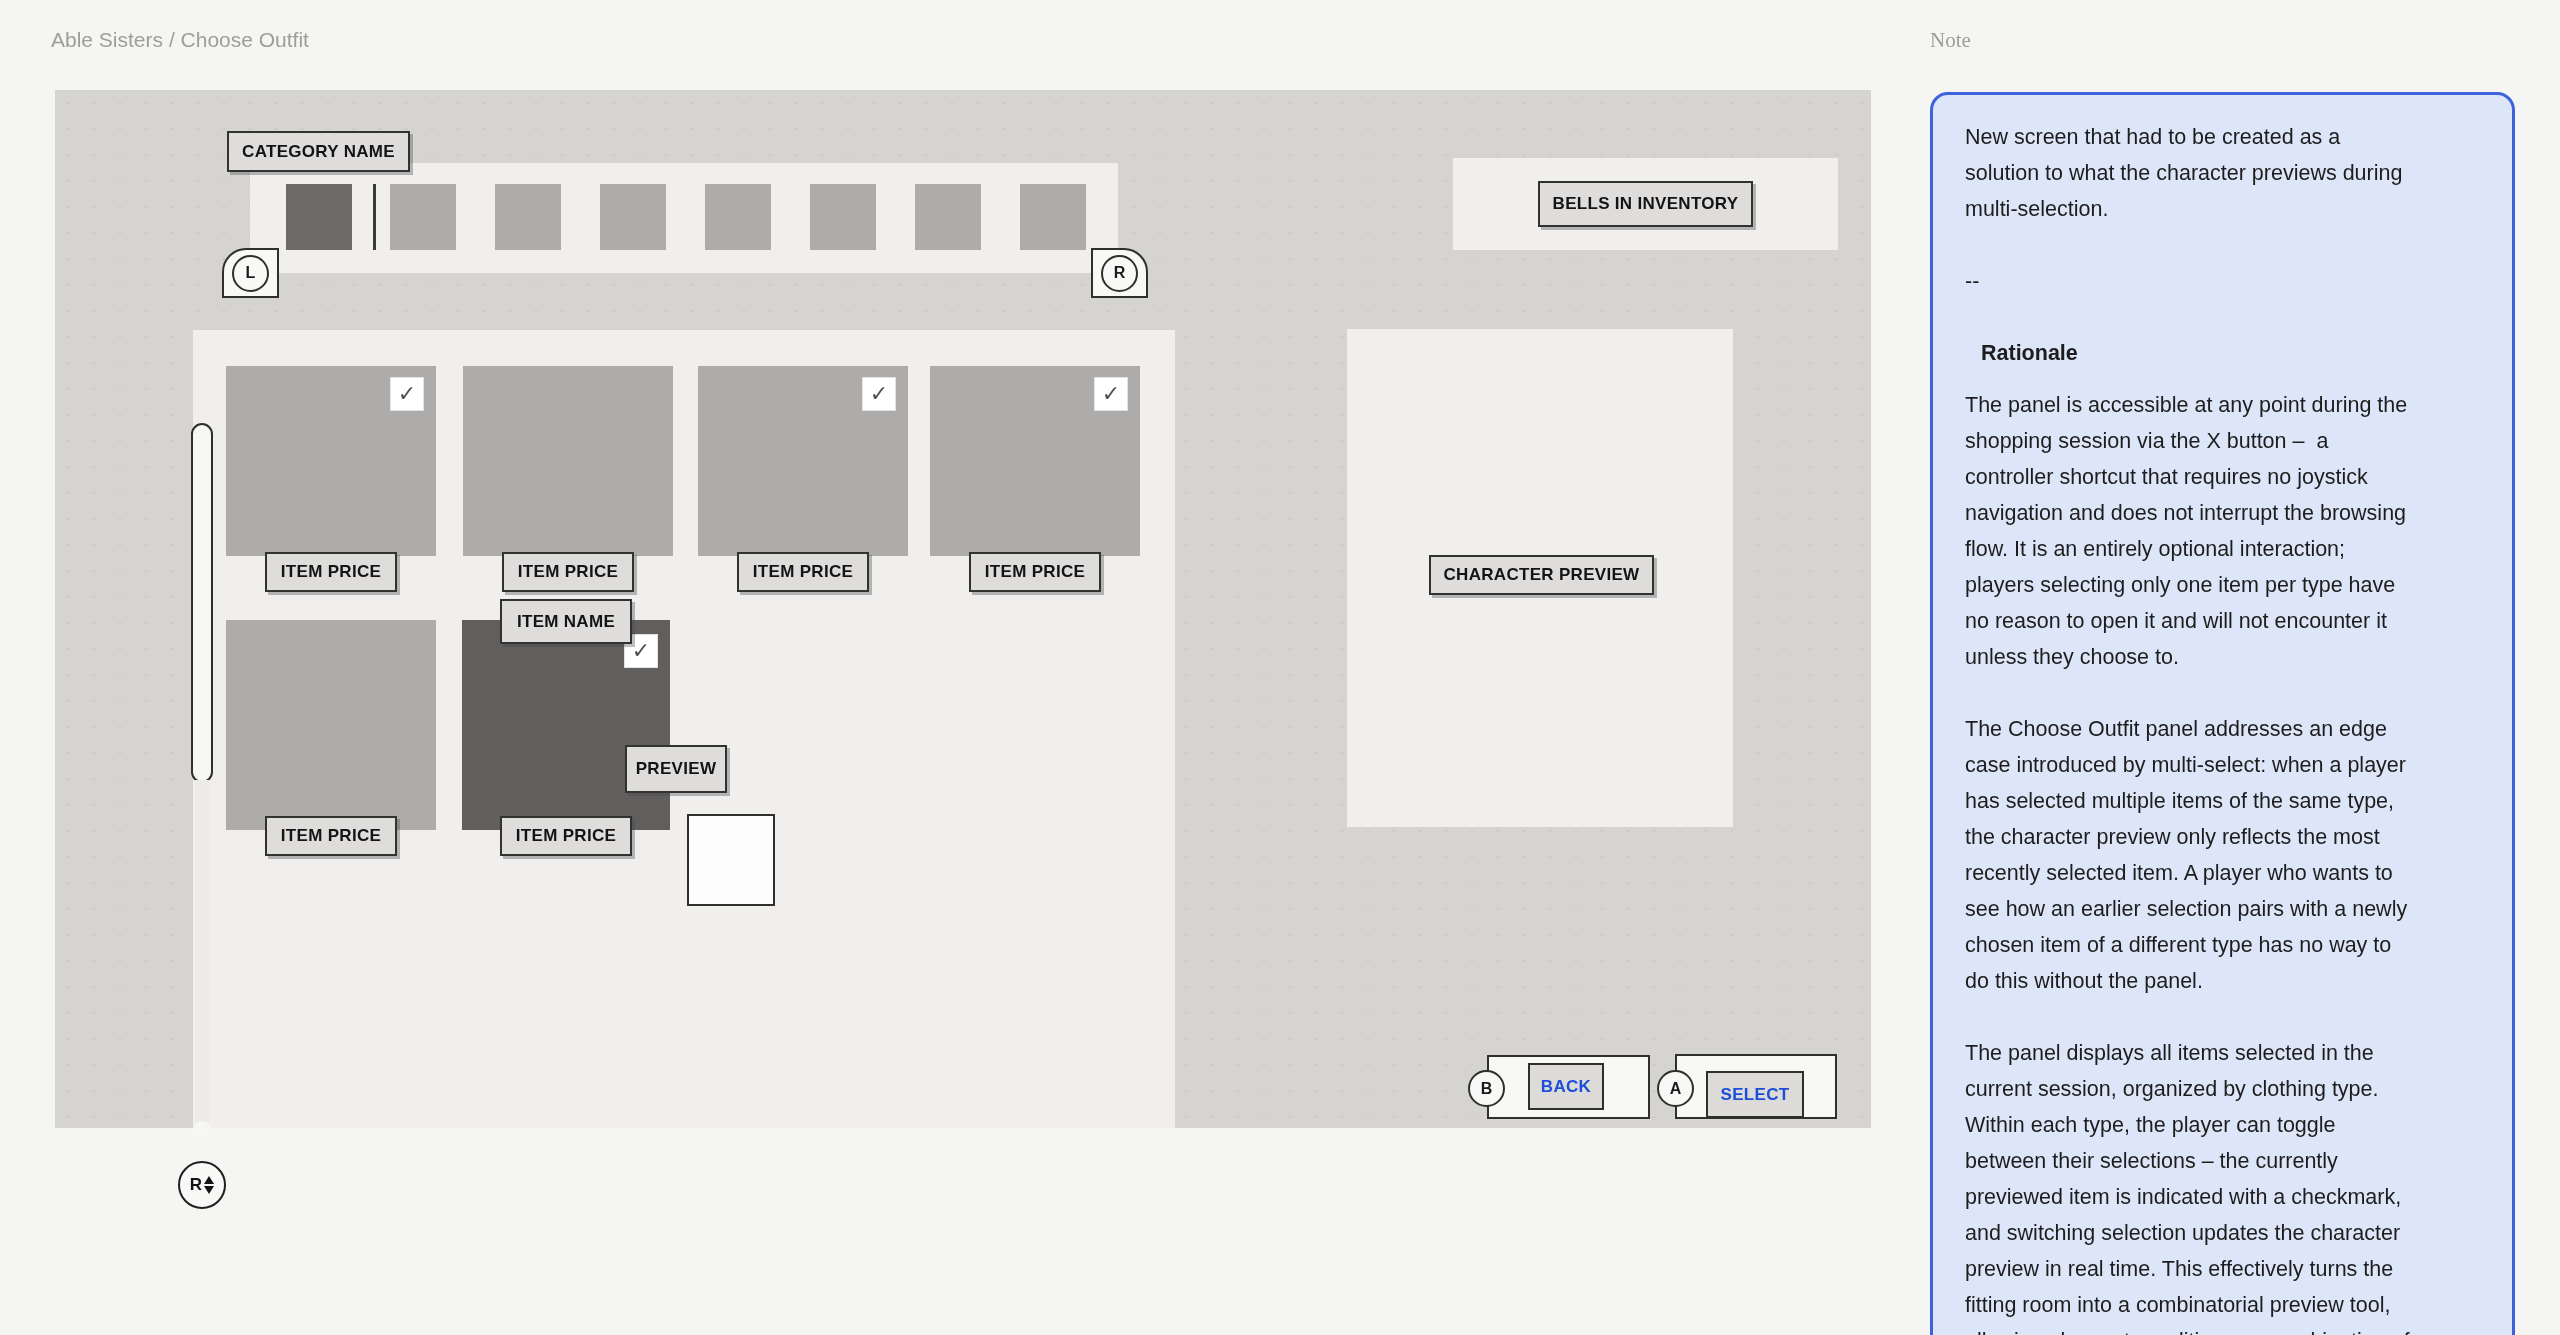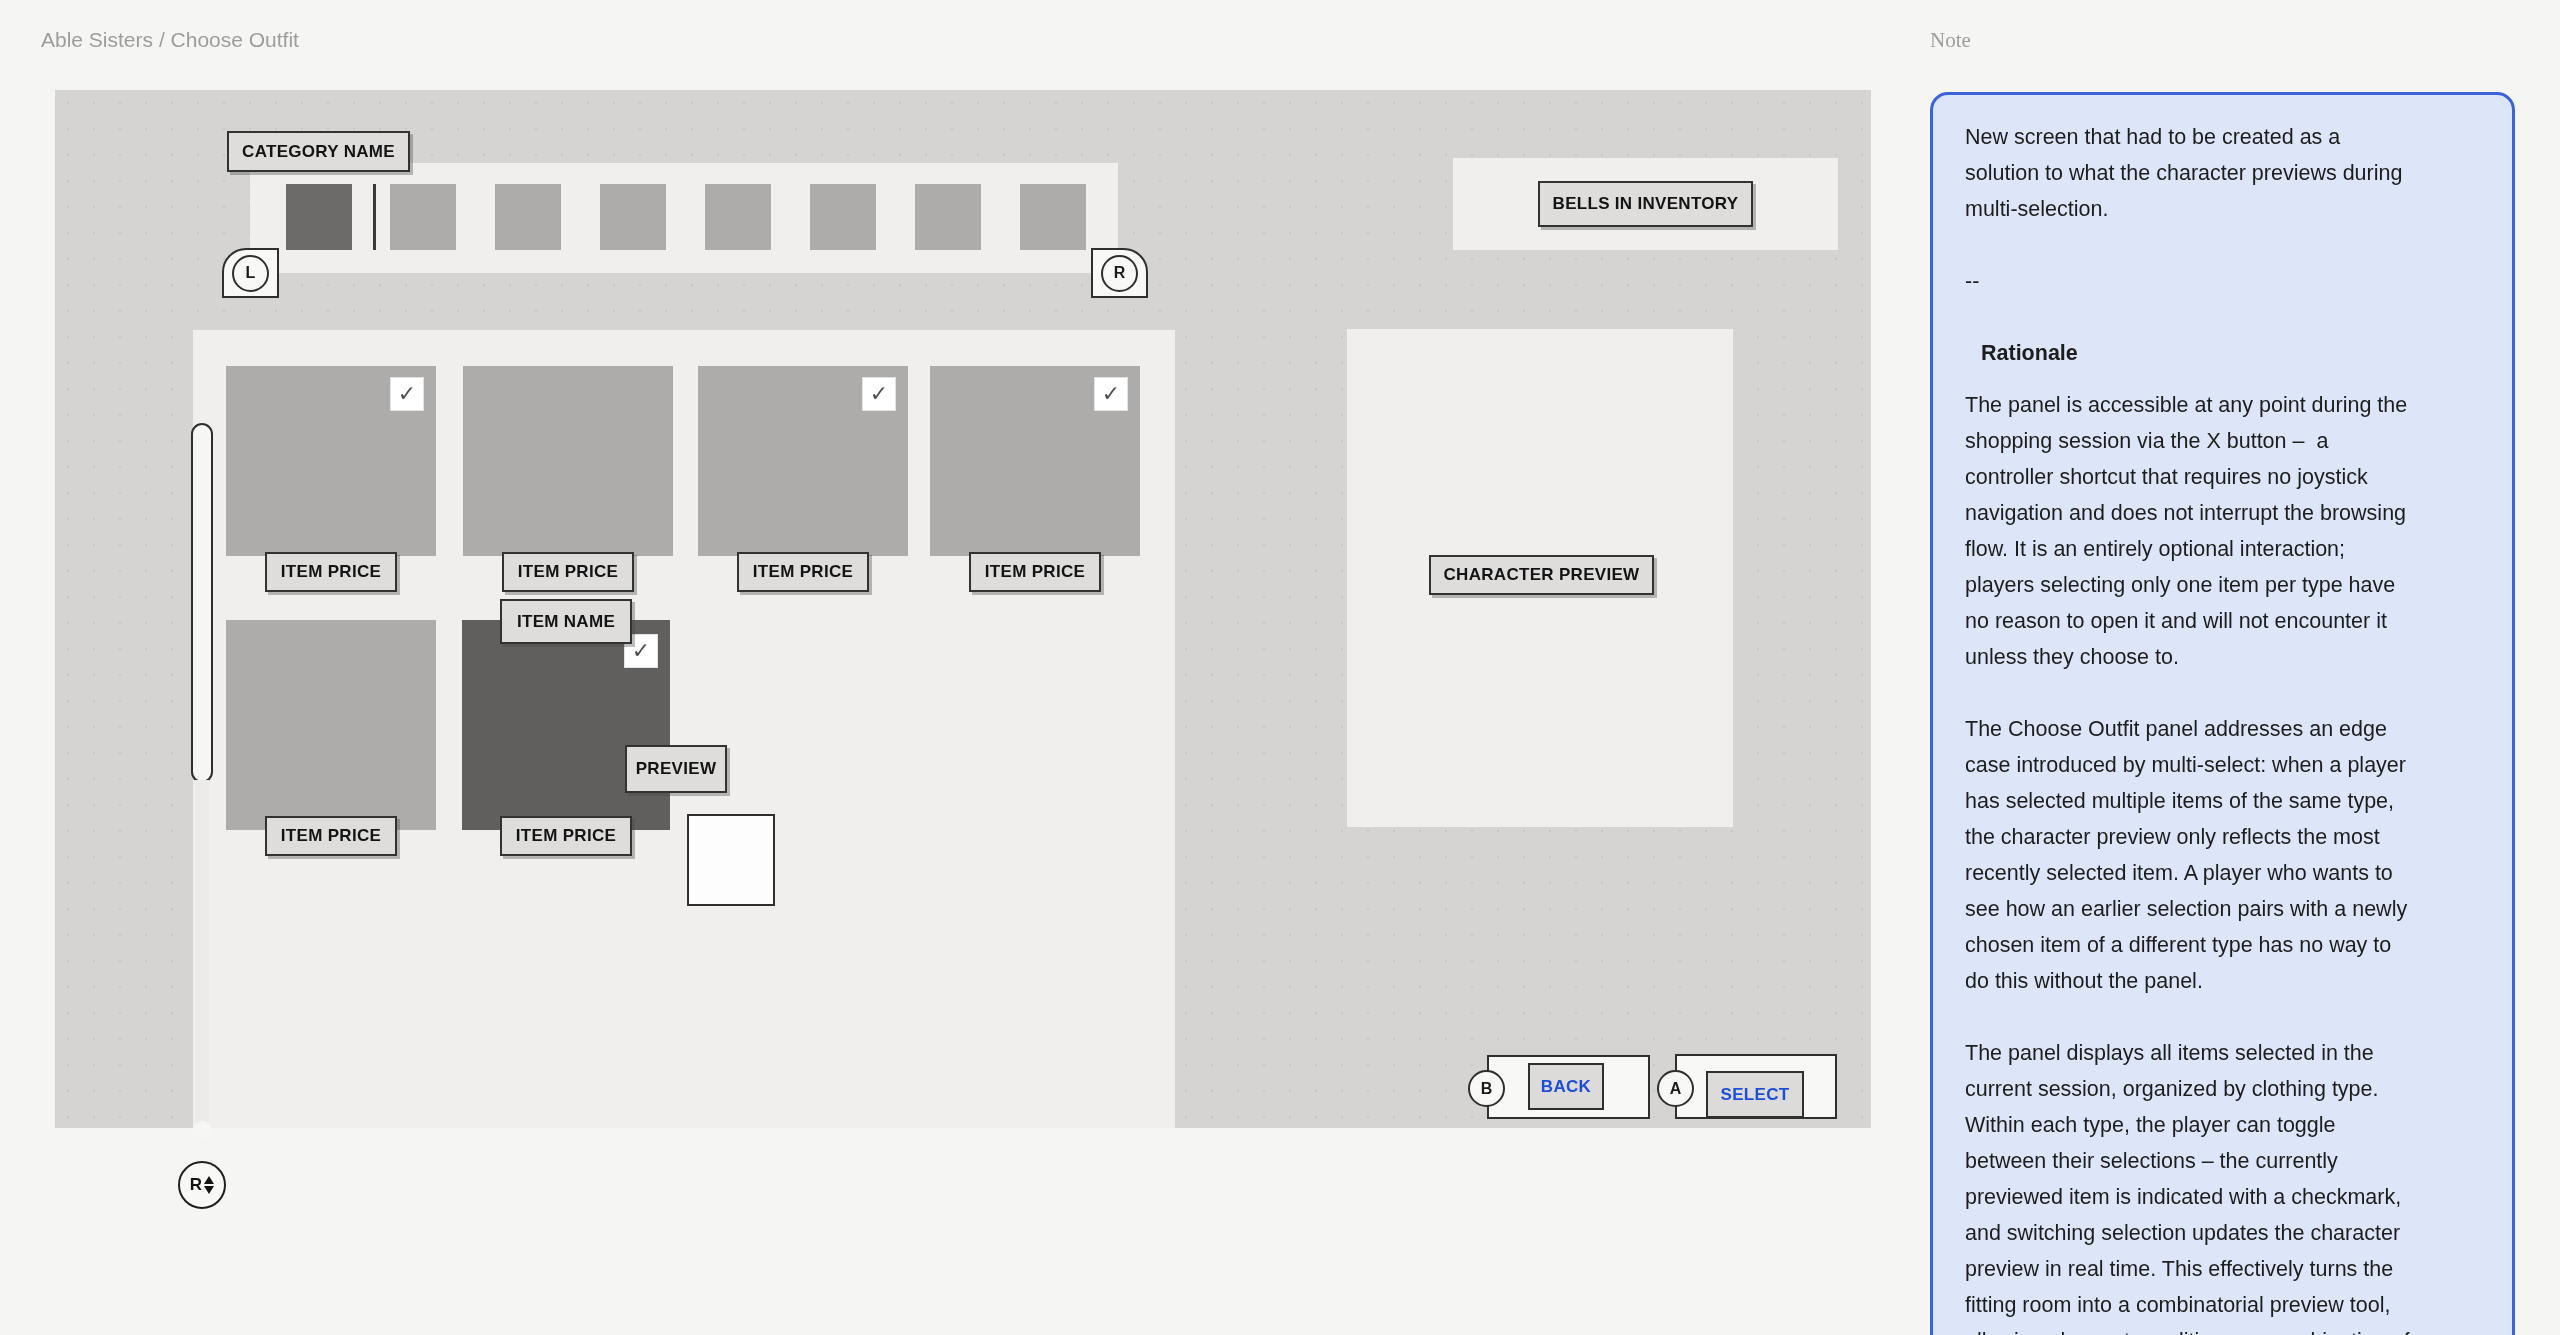"Able Sisters / Choose Outfit" div.abs { left: 41px -> 51px }
